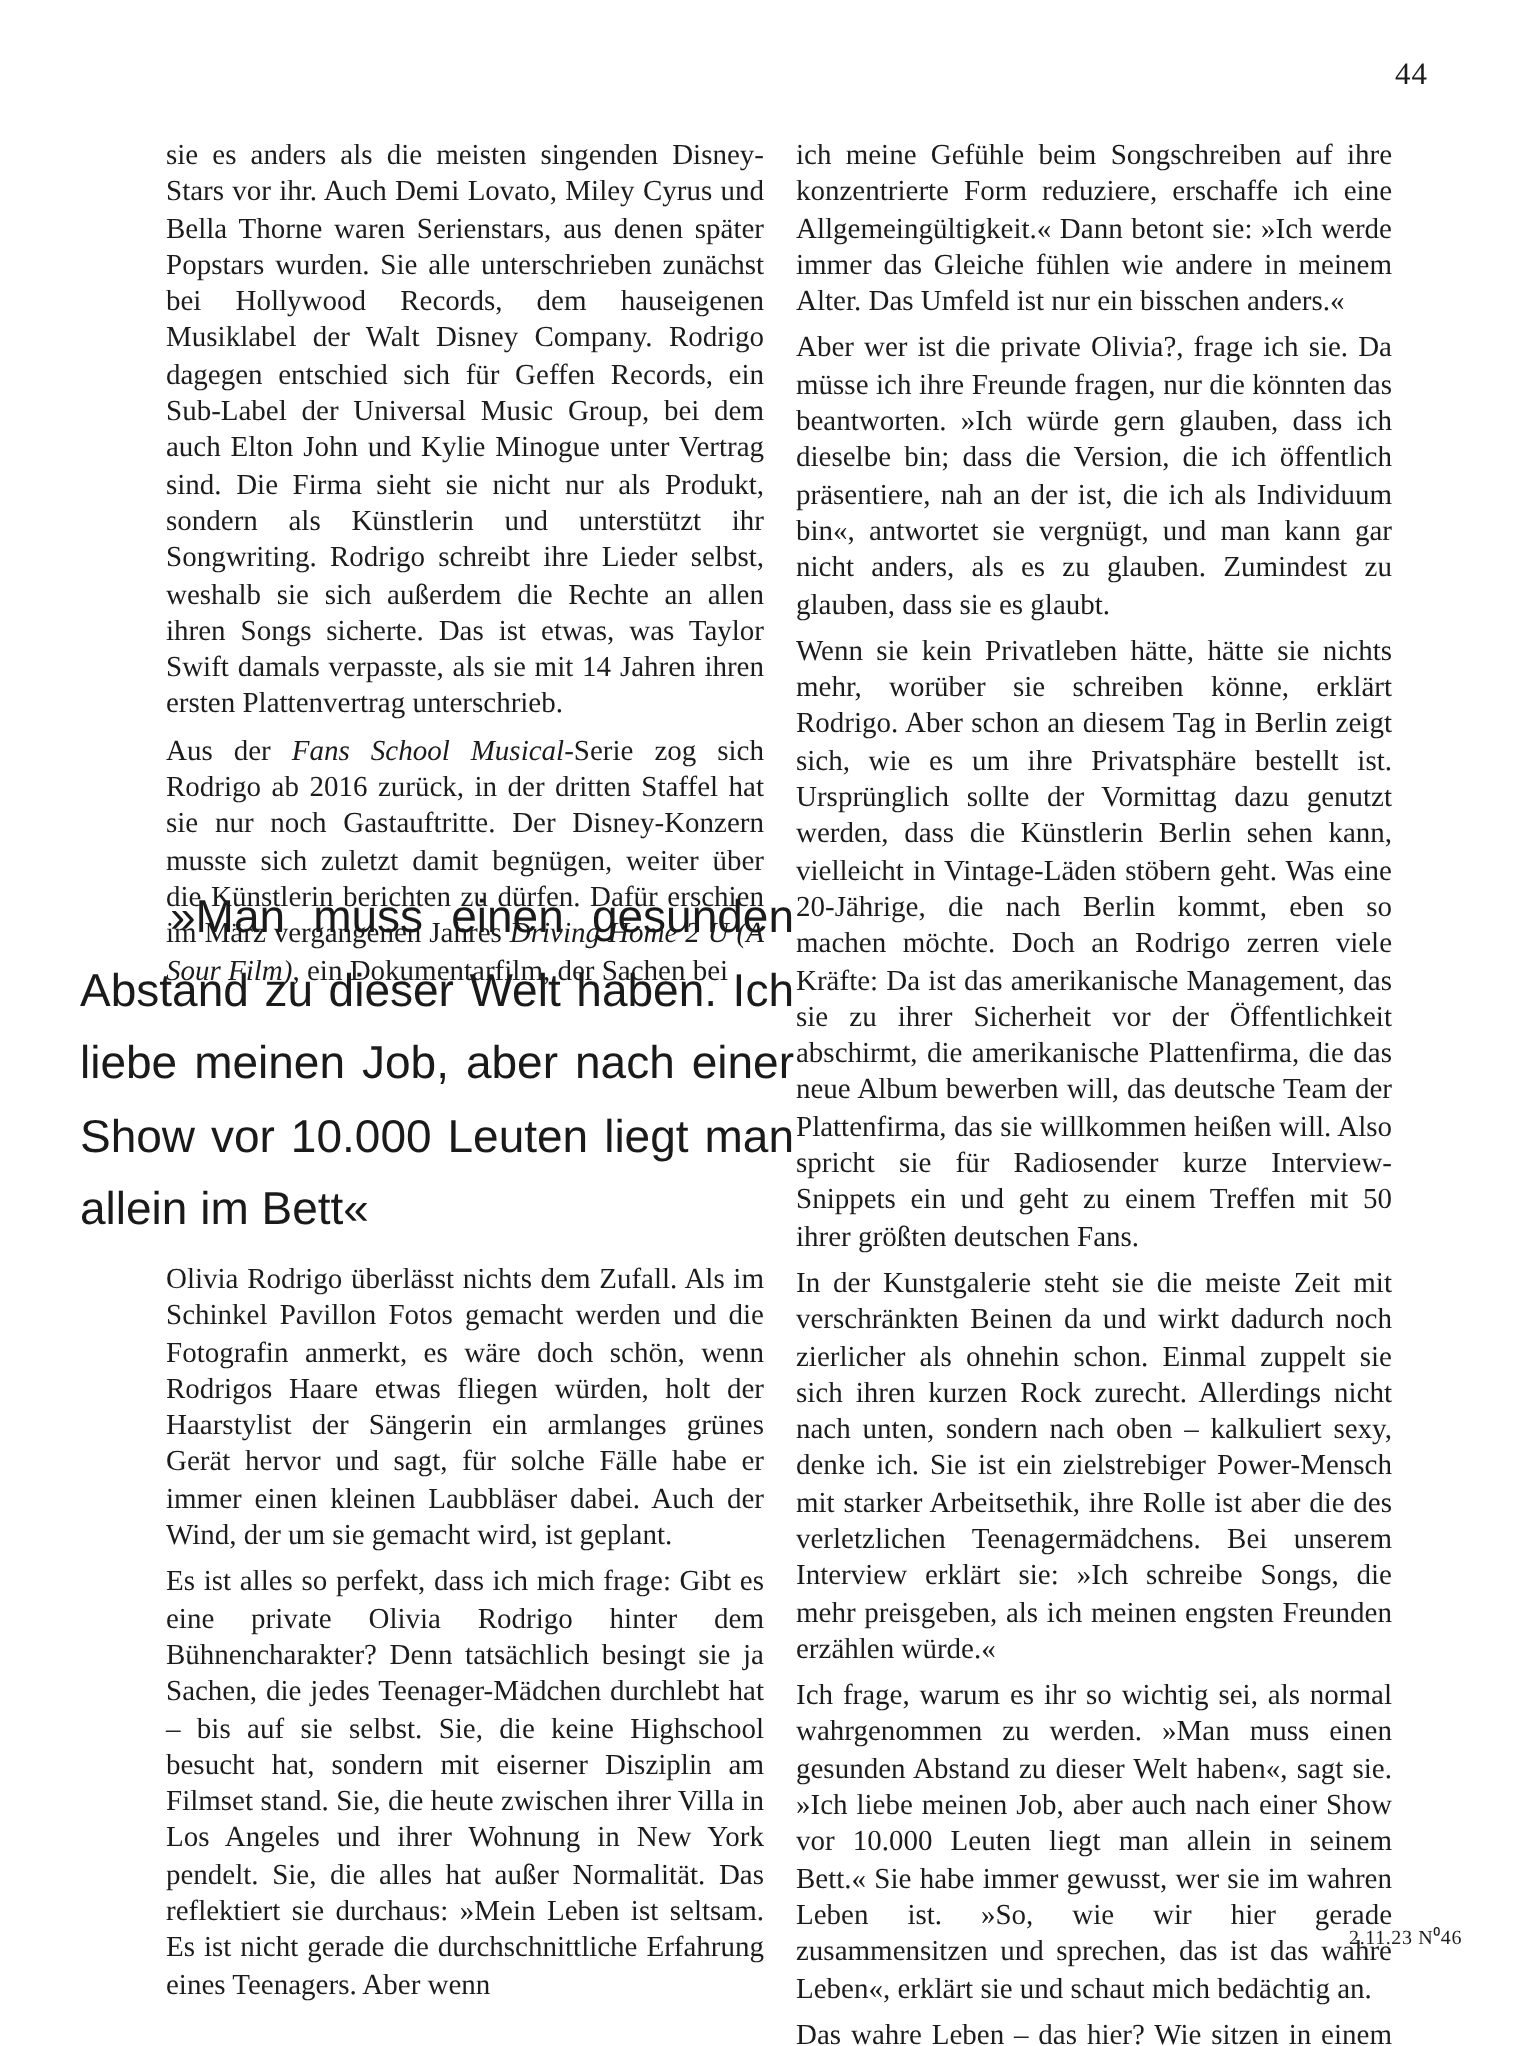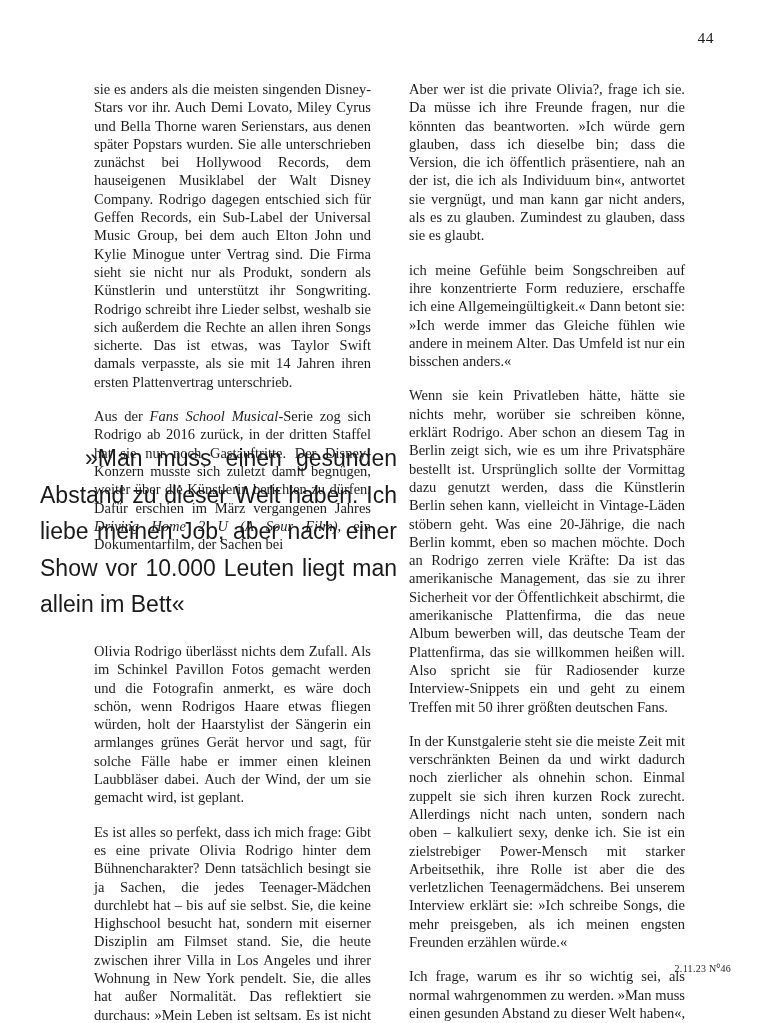"sie es anders als die" .col p { margin: 16px -> 5px }
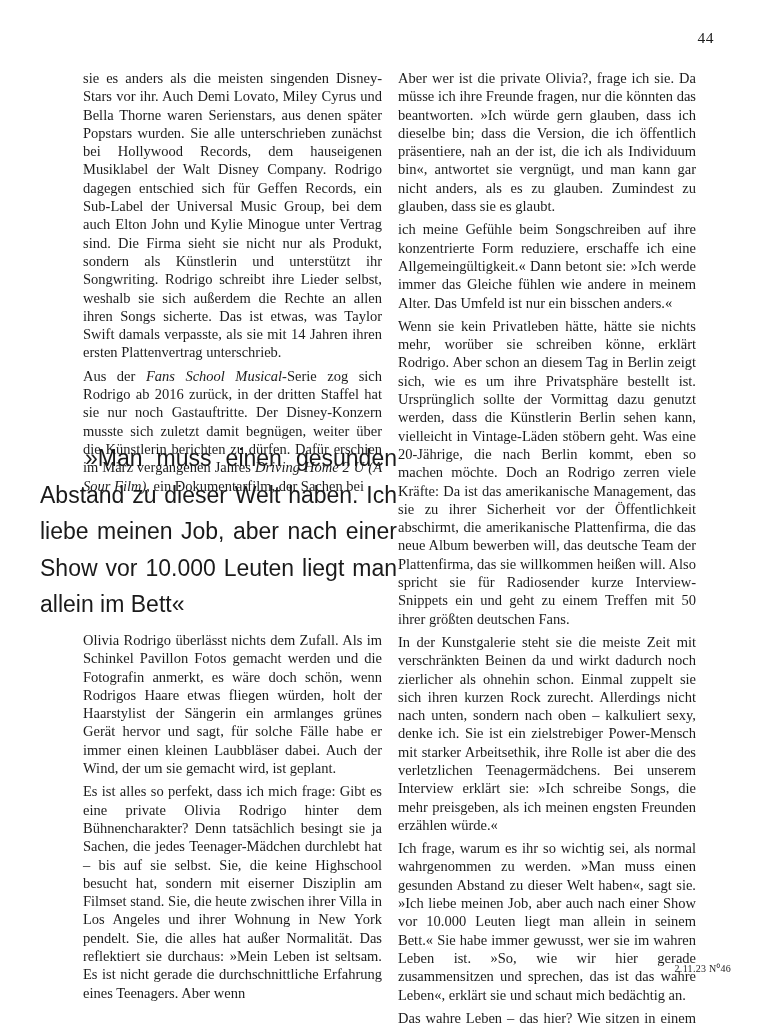"Aber wer ist die private" p { order: before "ich meine Gefühle beim Songschreiben" -> after "ich meine Gefühle beim Songschreiben" }
